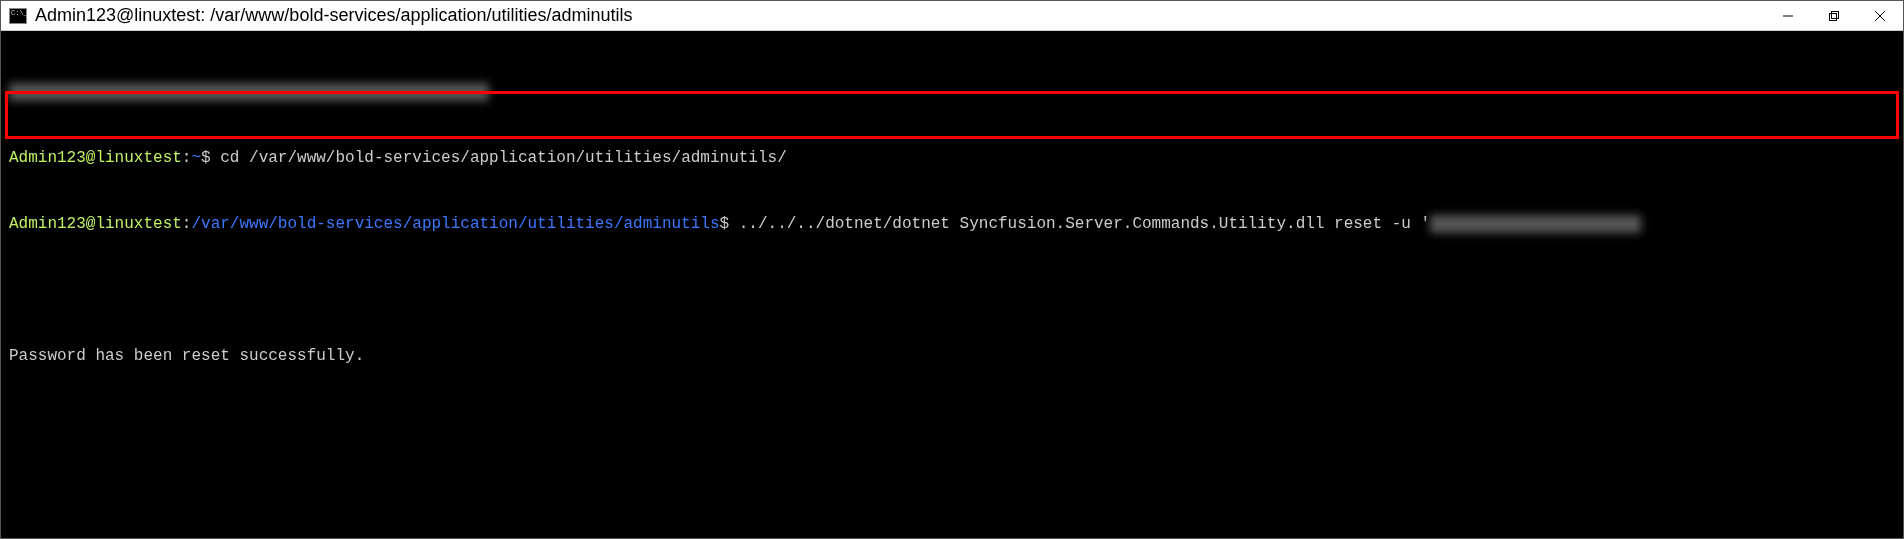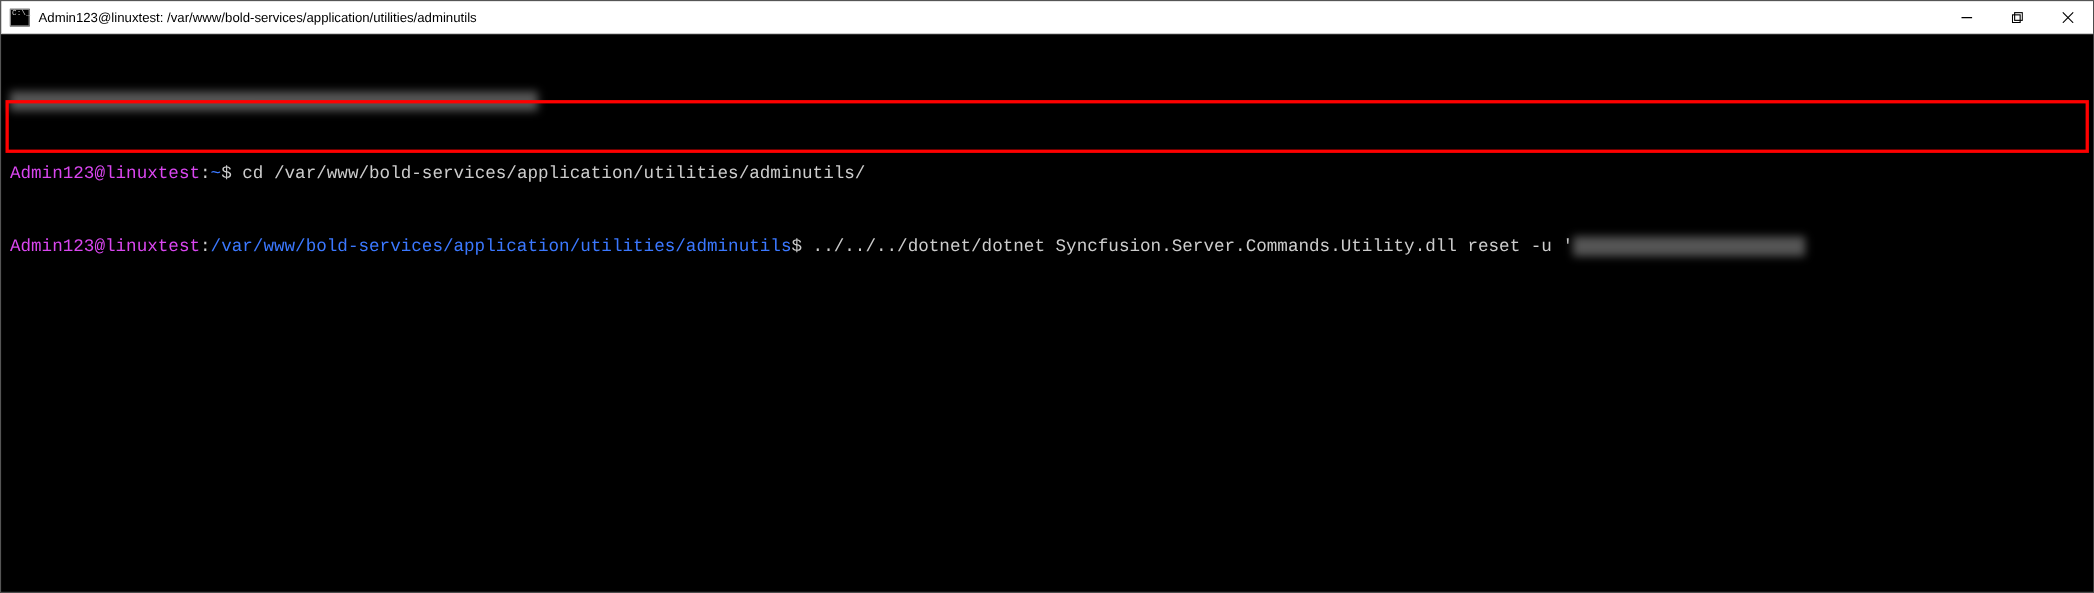"Admin123@linuxtest:" .titlebar-title { font-size: 12px -> 18px }
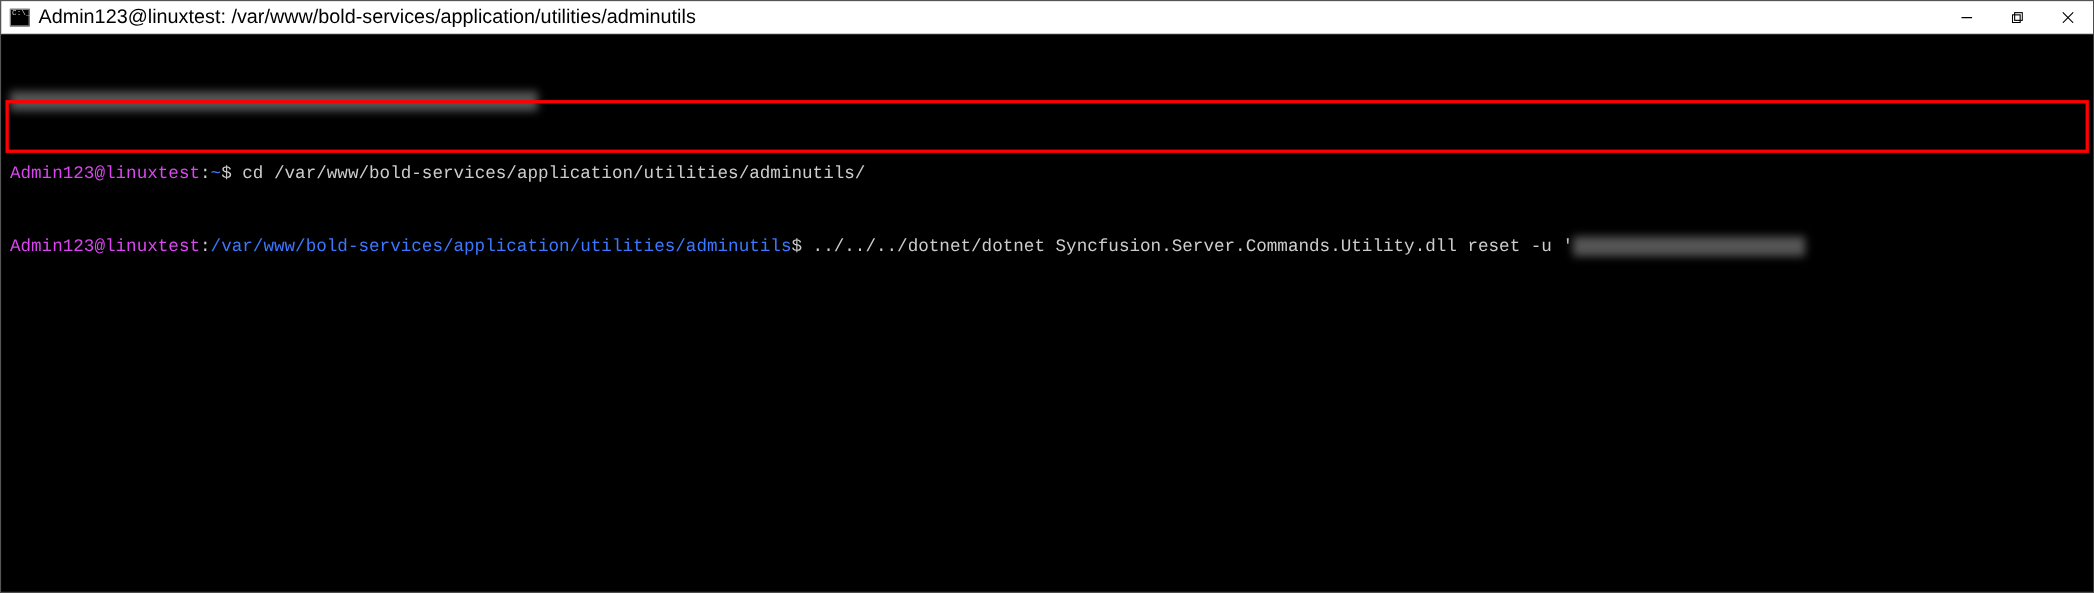"Admin123@linuxtest" .green { color: #d946ef -> #bef264 }
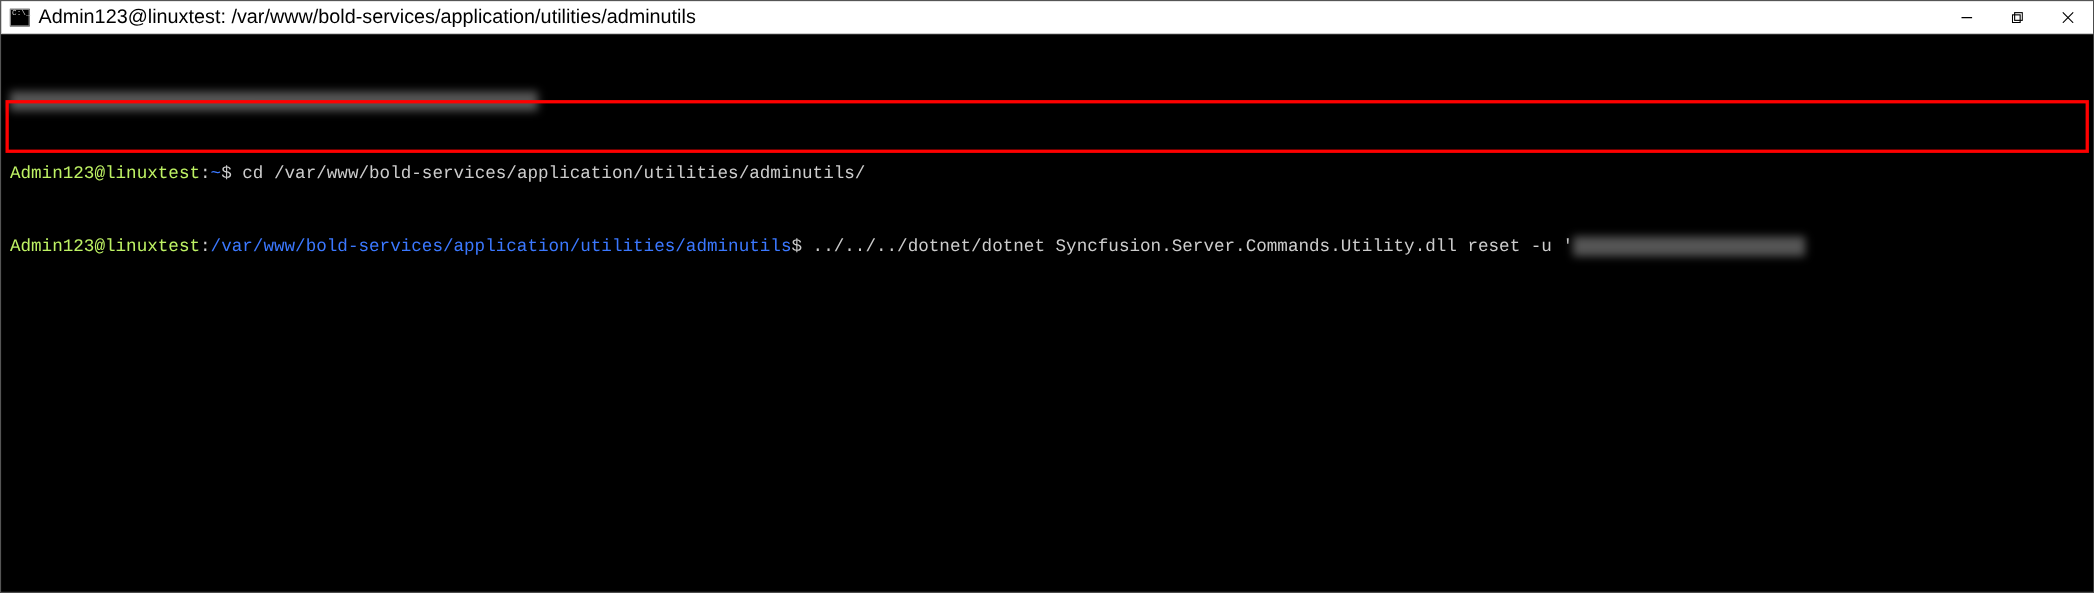"Password has been reset successfully." span.line { html: none -> <span><span>Password has been reset successfully.</span></span> }
